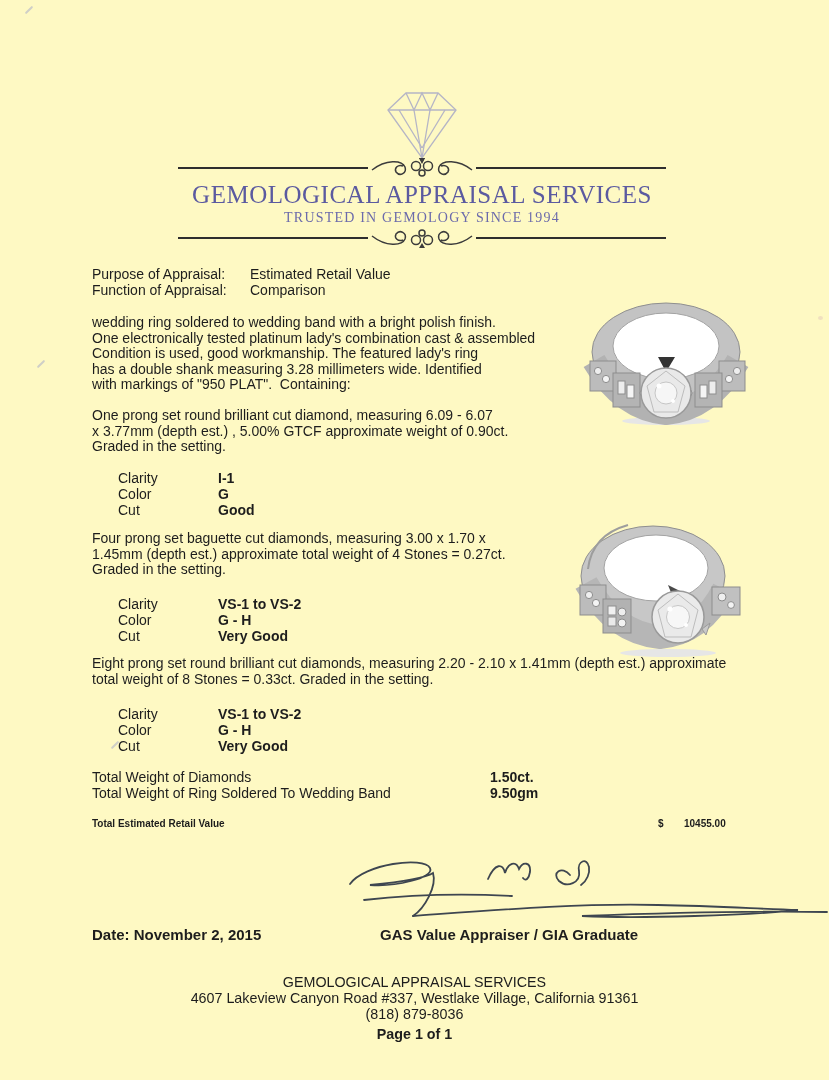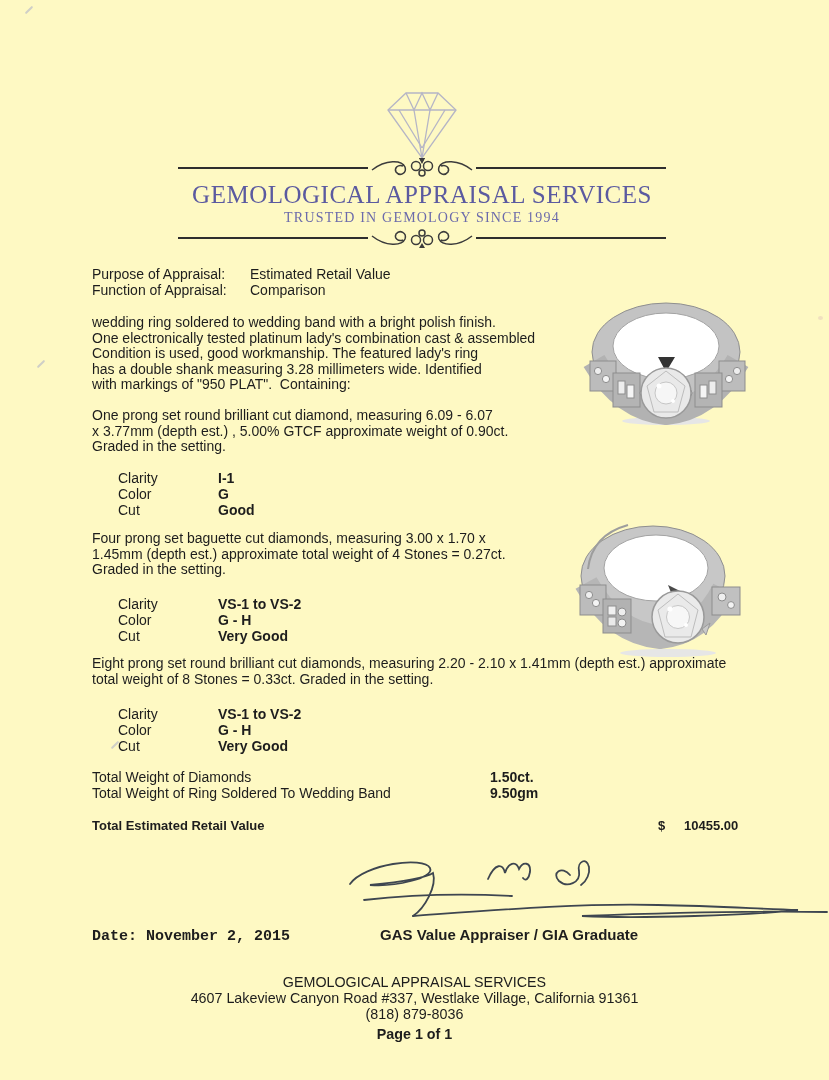"Total Estimated Retail Value" .grand-row { font-size: 13px -> 10px }
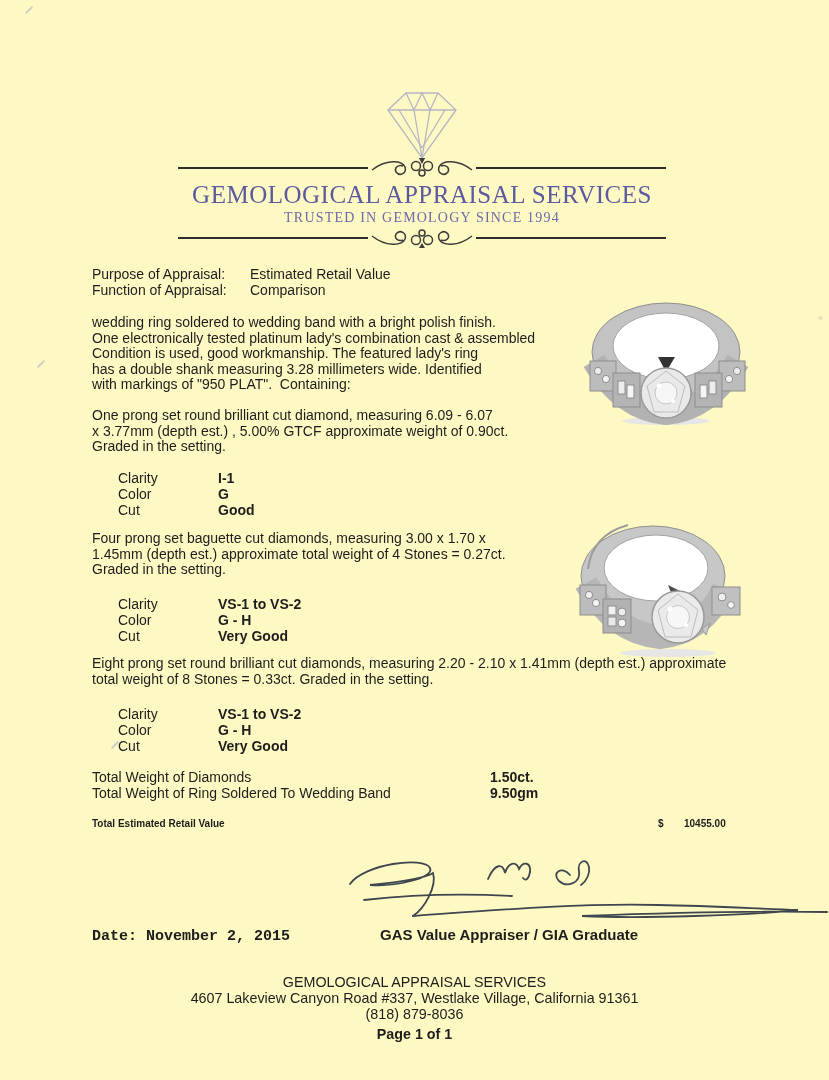"Date: November 2, 2015" .date-label { font-family: Liberation Mono, monospace -> none }
